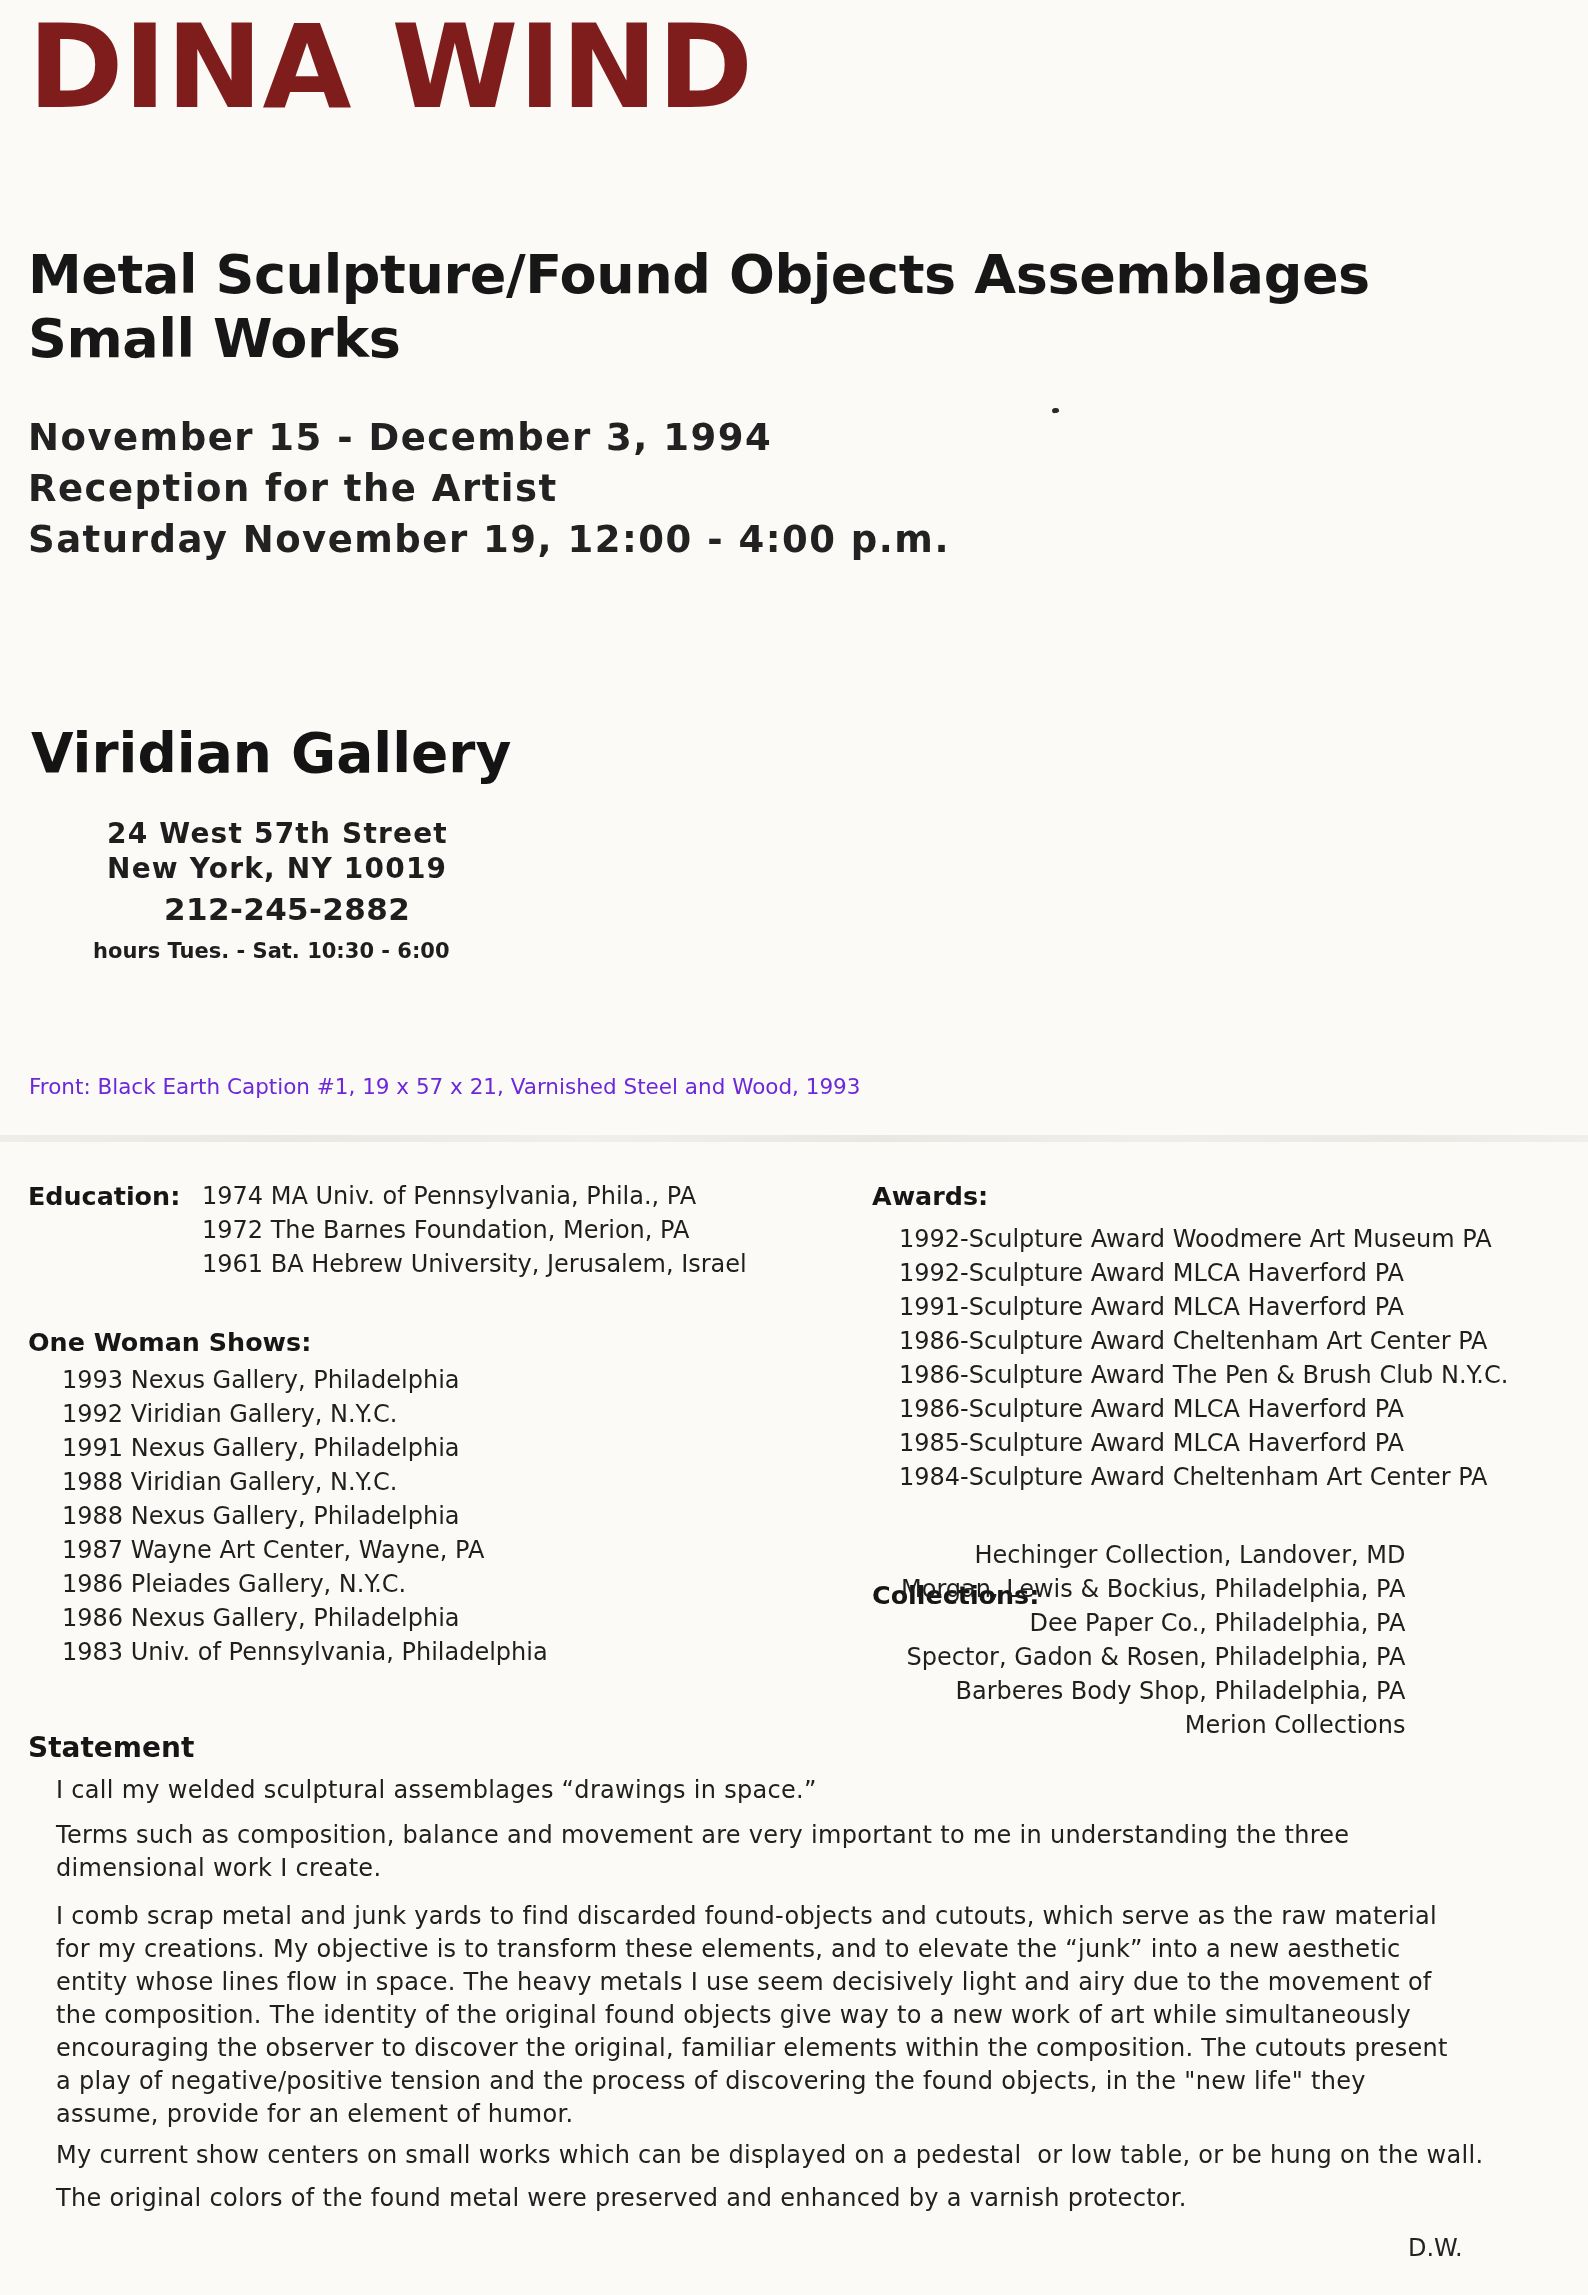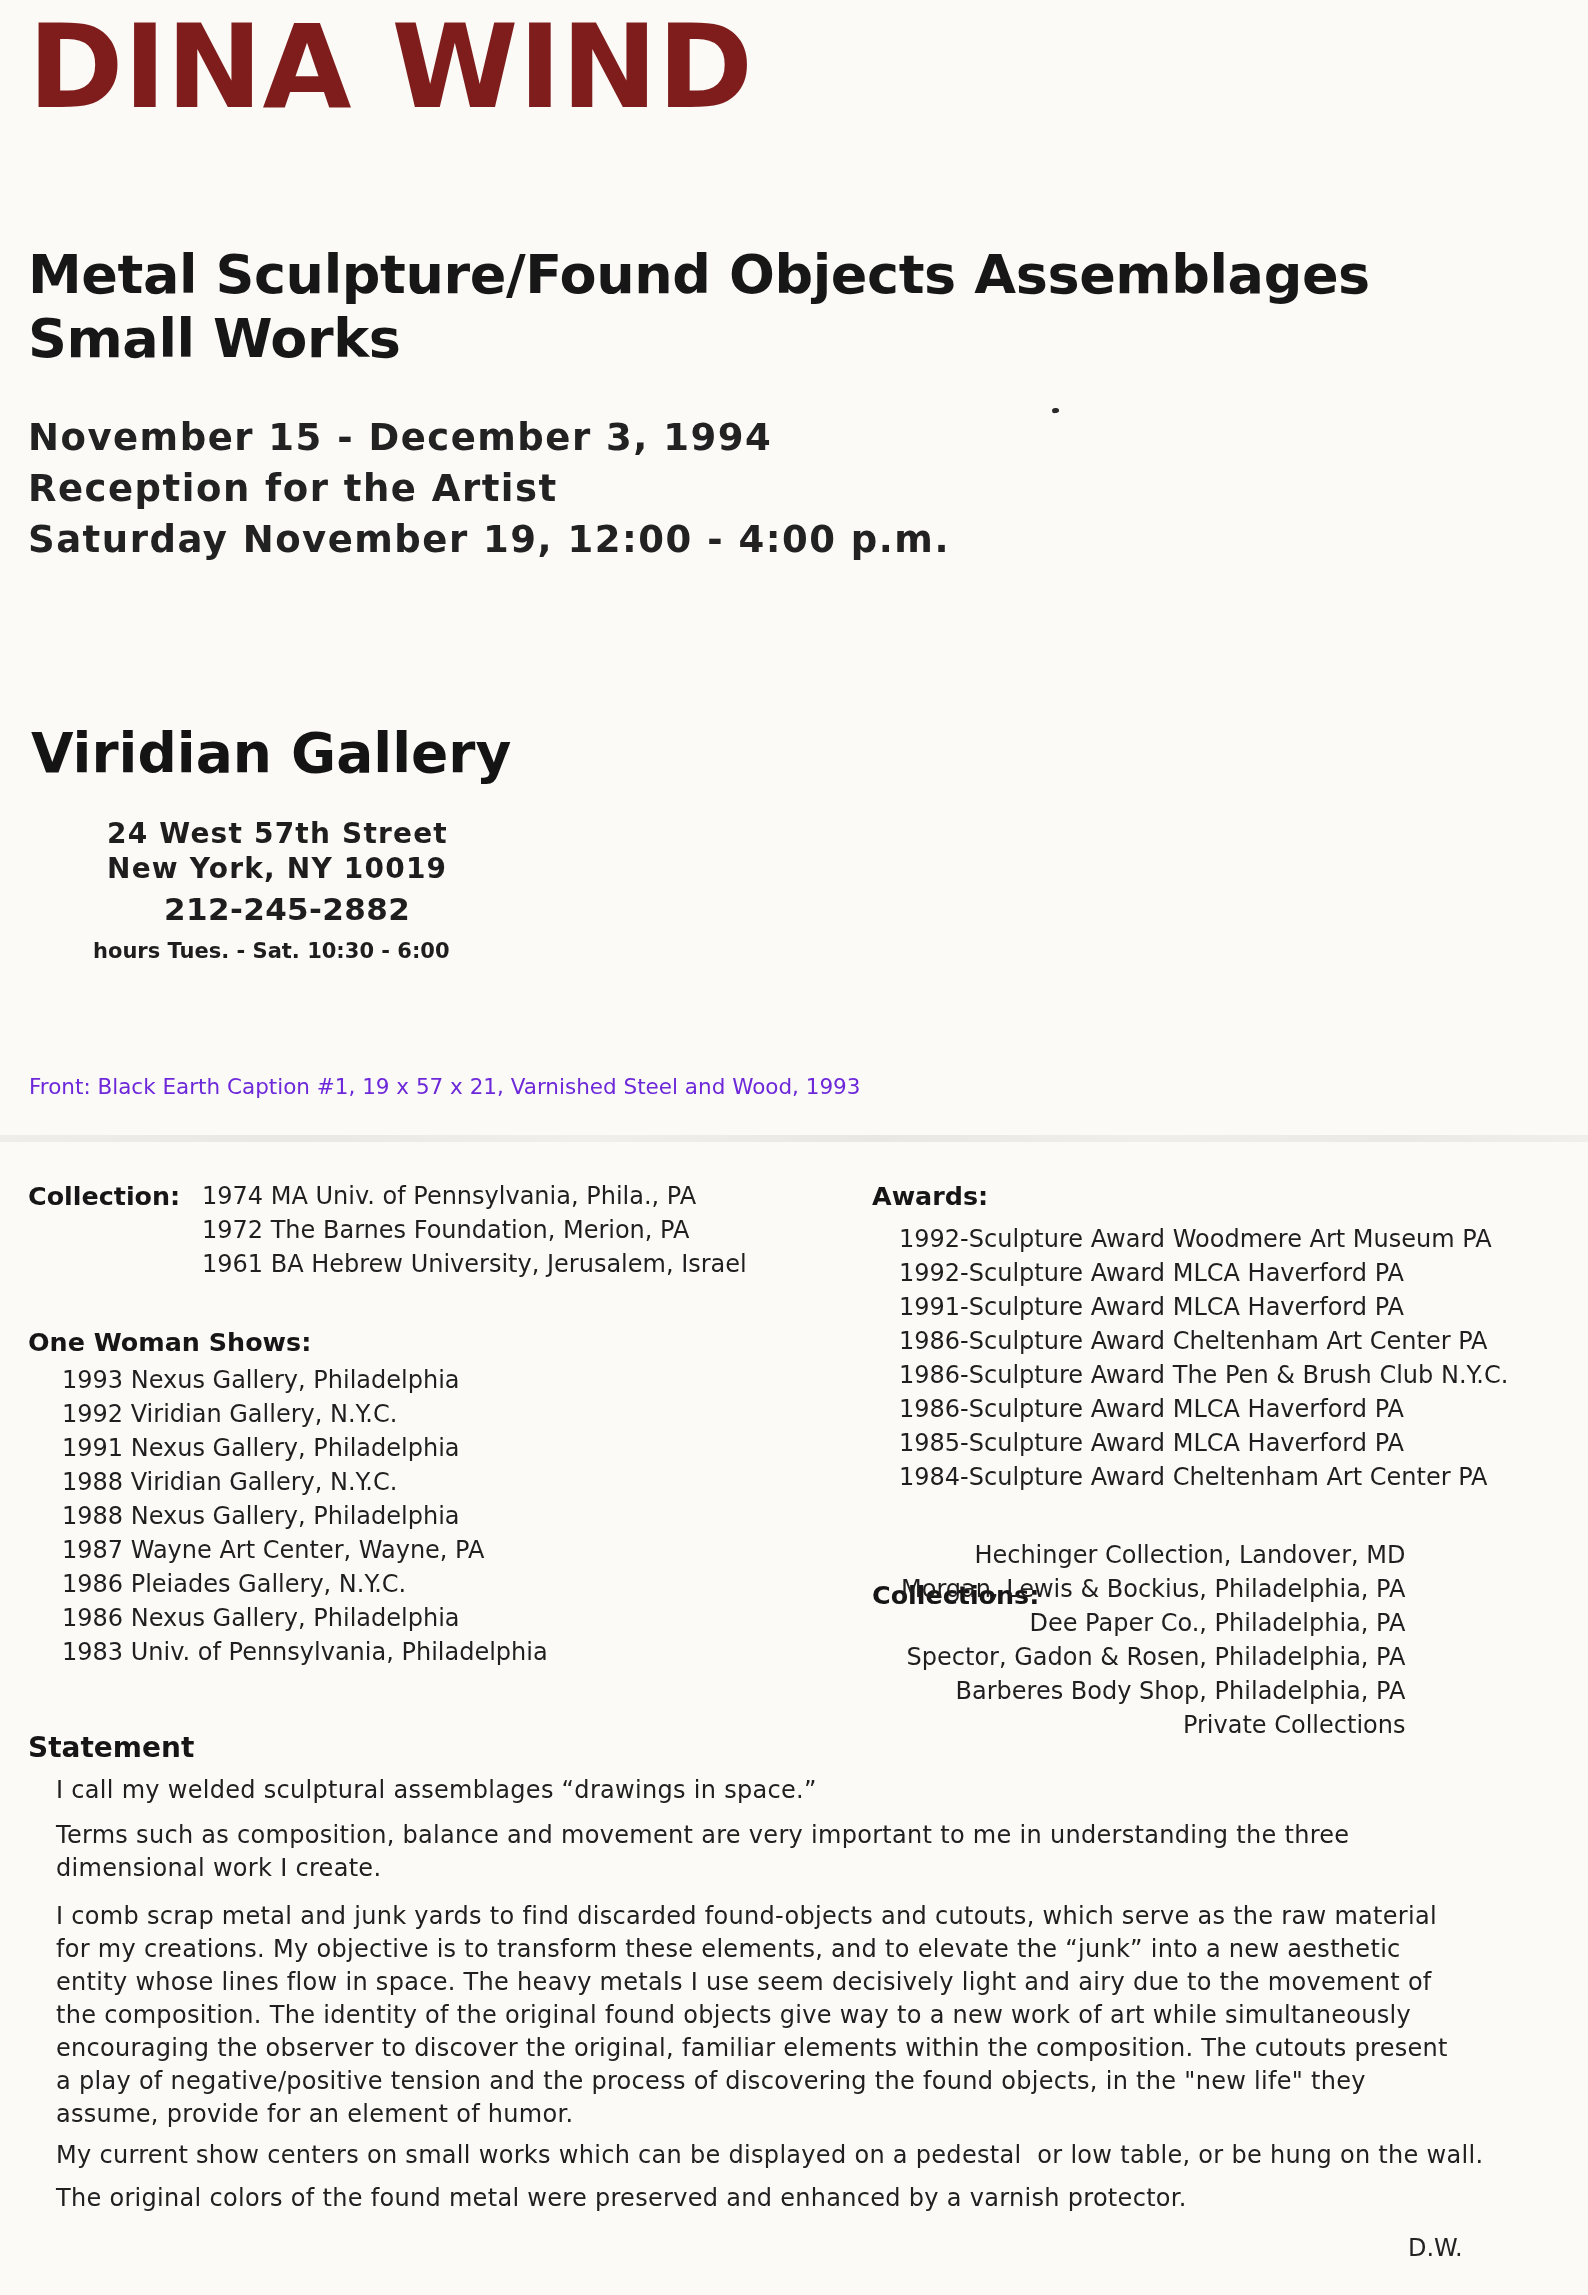"Collection:" div.abs { text: Collection -> Education }
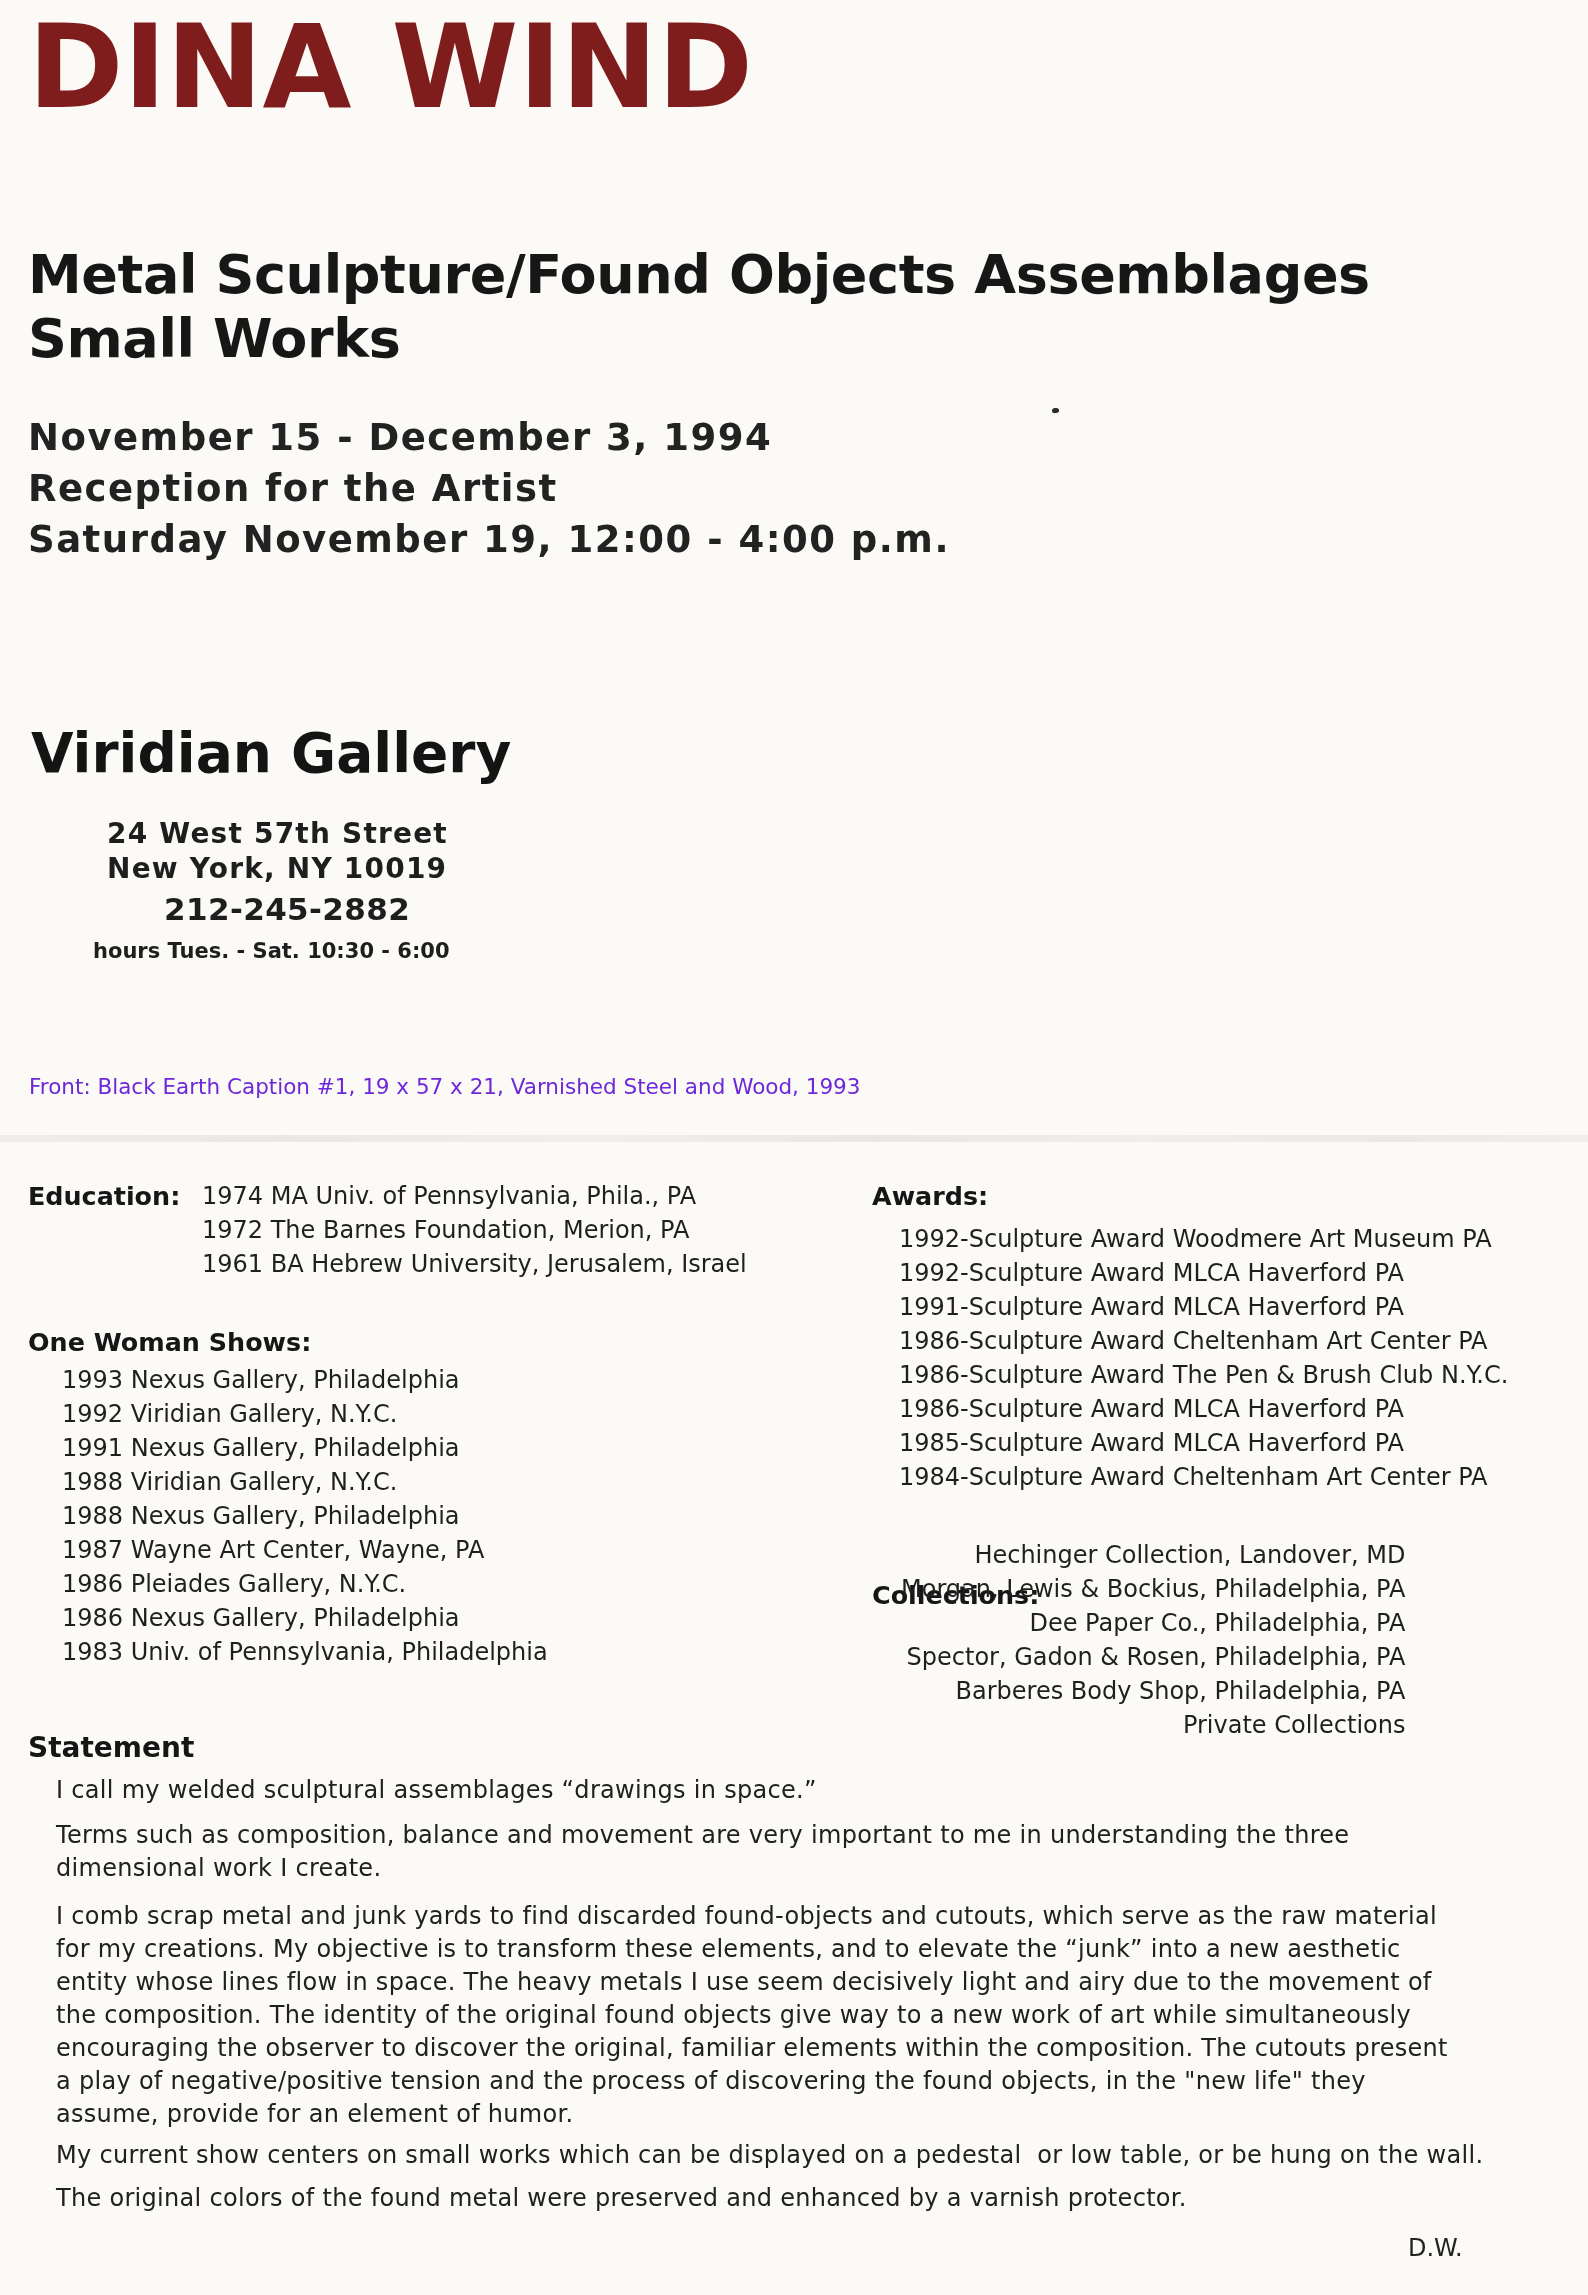"Private Collections" div.item { text: Private -> Merion }
